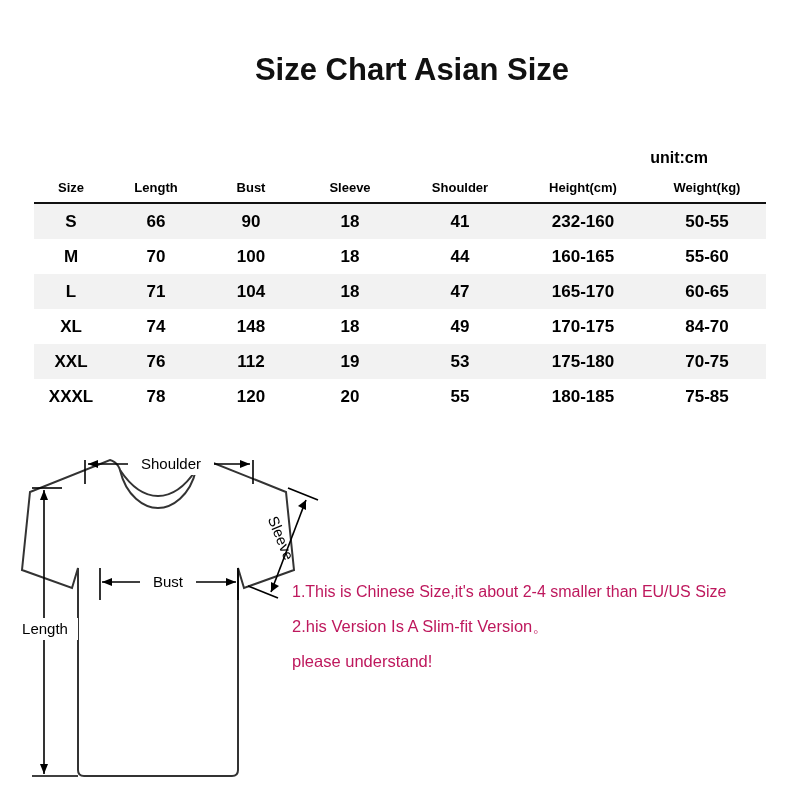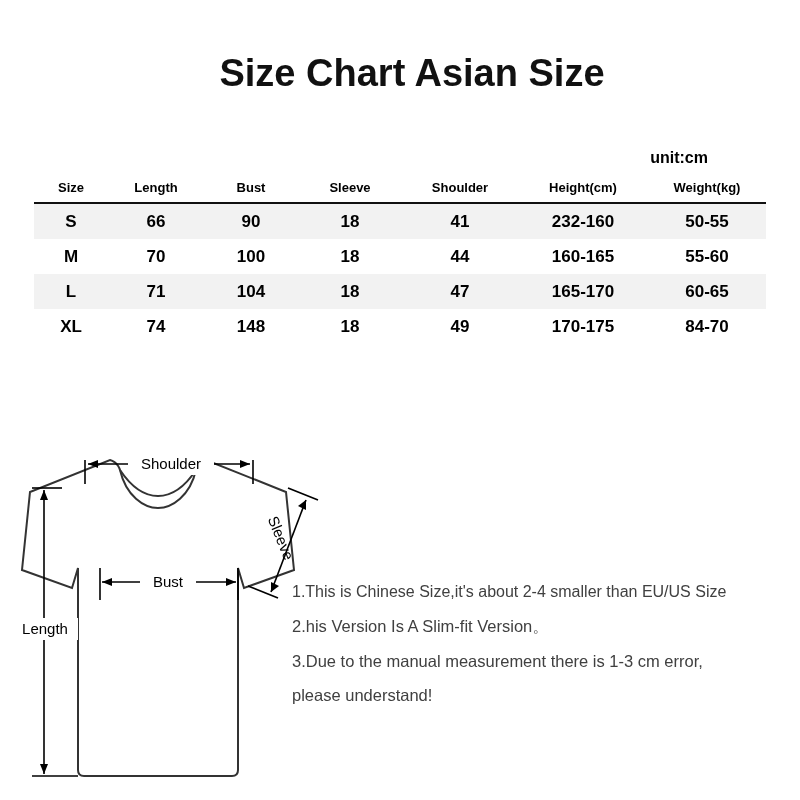"Size Chart Asian Size" .title { font-size: 38px -> 31px }
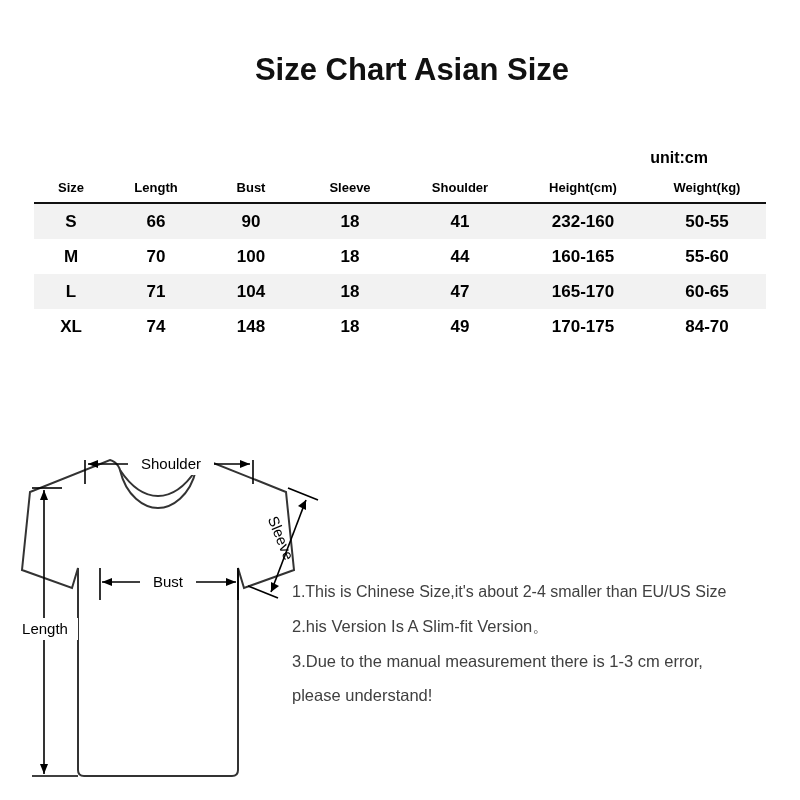"XXL" tr { html: none -> <tr> <td>XXL</td> <td>76</td> <td>112</td> <td>19</td> <td>53</td> <td>175-180</td> <td>70-75</td> </tr> }
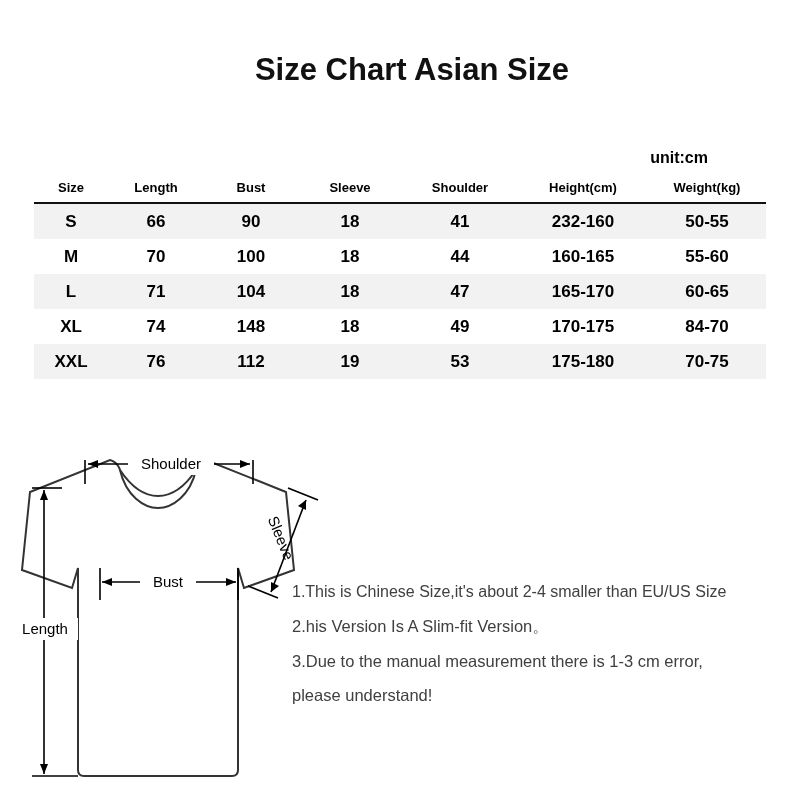"XXXL" tr { html: none -> <tr> <td>XXXL</td> <td>78</td> <td>120</td> <td>20</td> <td>55</td> <td>180-185</td> <td>75-85</td> </tr> }
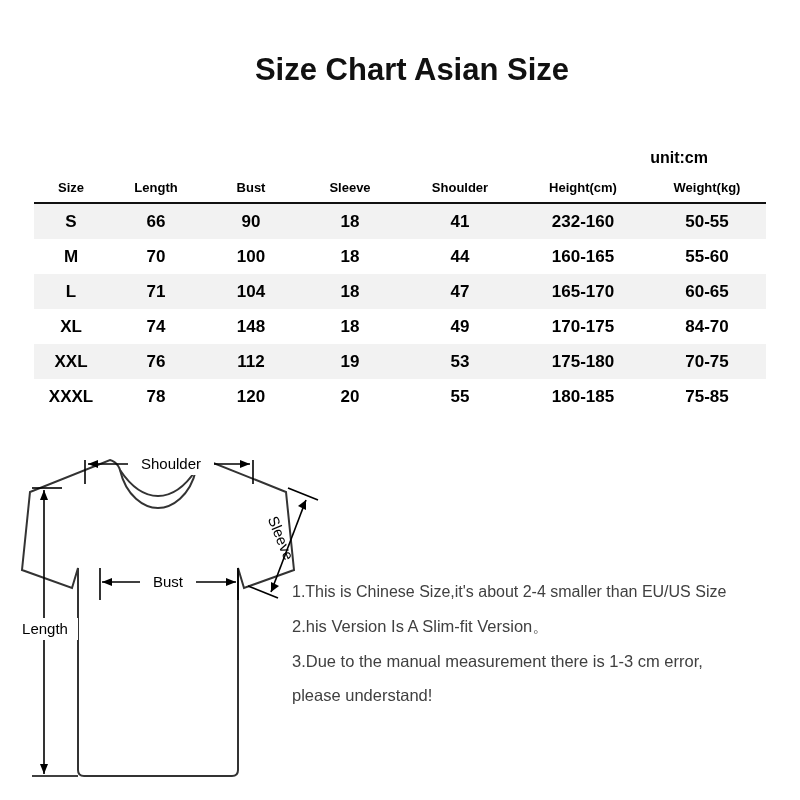"1.This is Chinese Size,it's about" .notes p { color: #404040 -> #be185d }
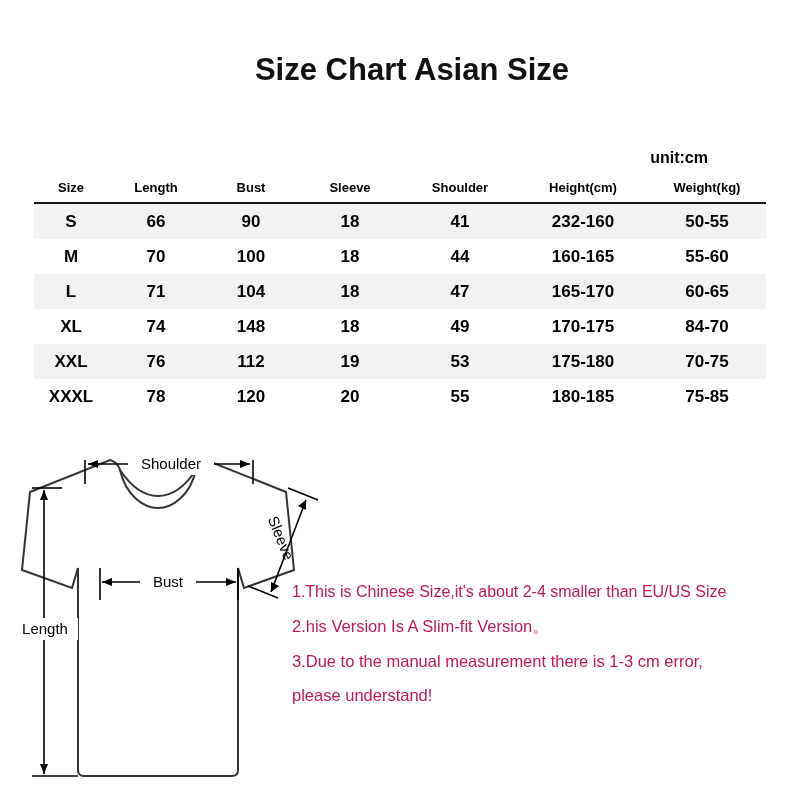"3.Due to the manual measurement" p { html: <p>3.Due to the manual measurement there is 1-3 cm error,</p> -> none }
